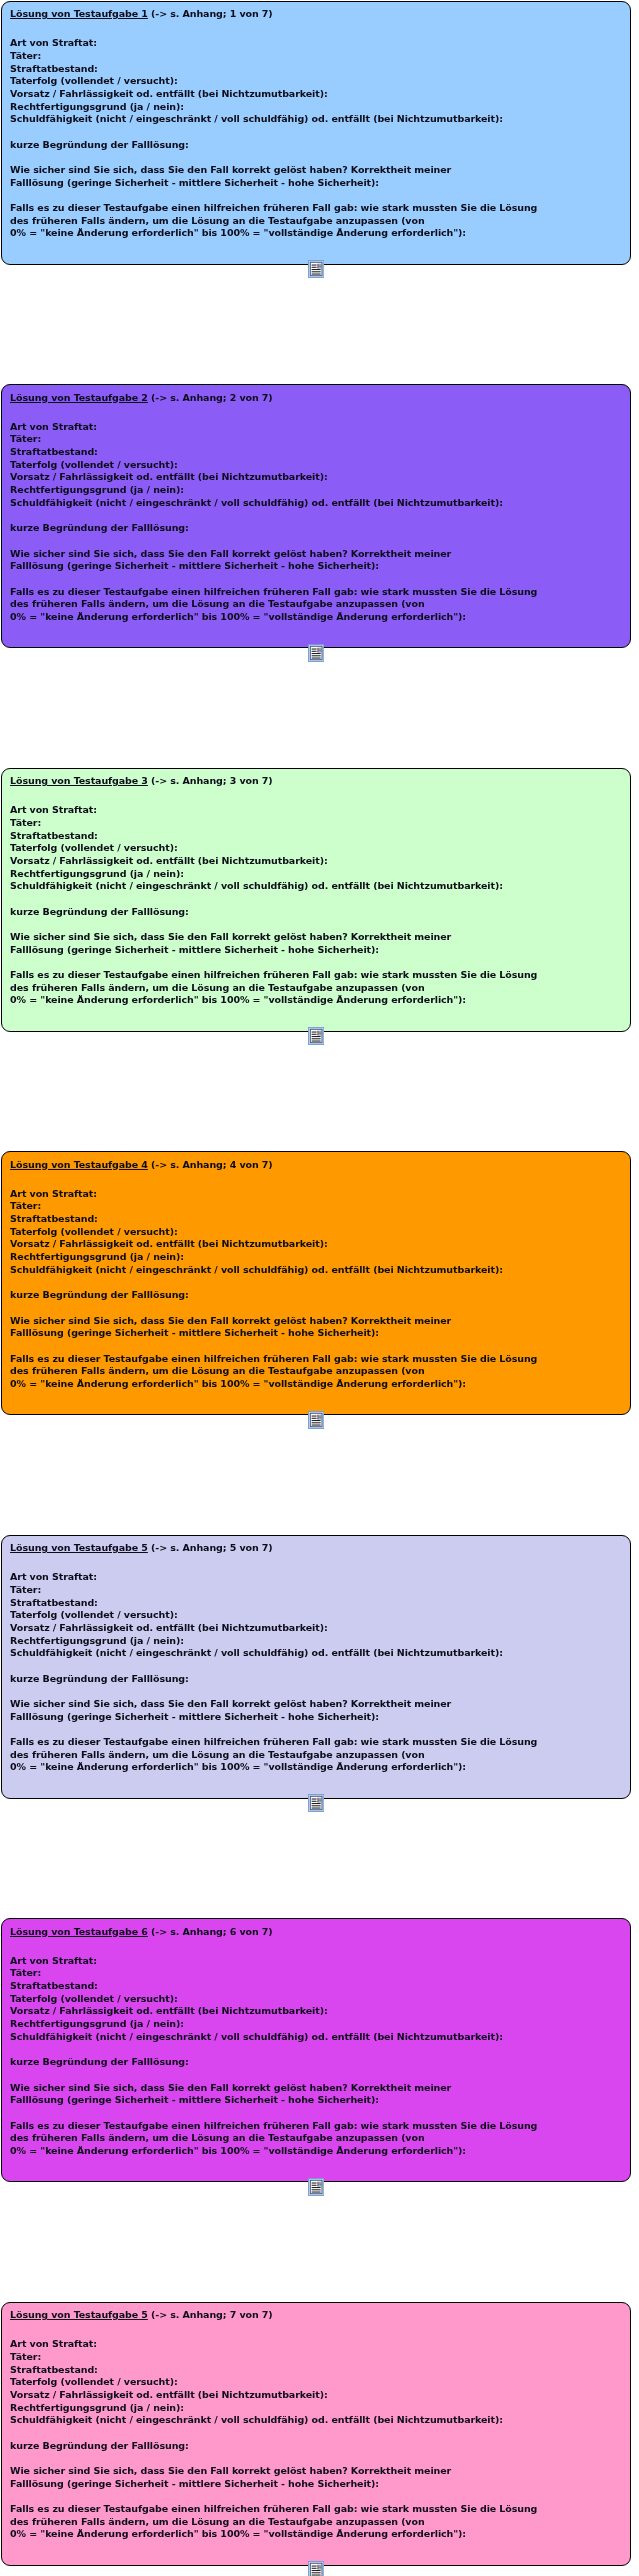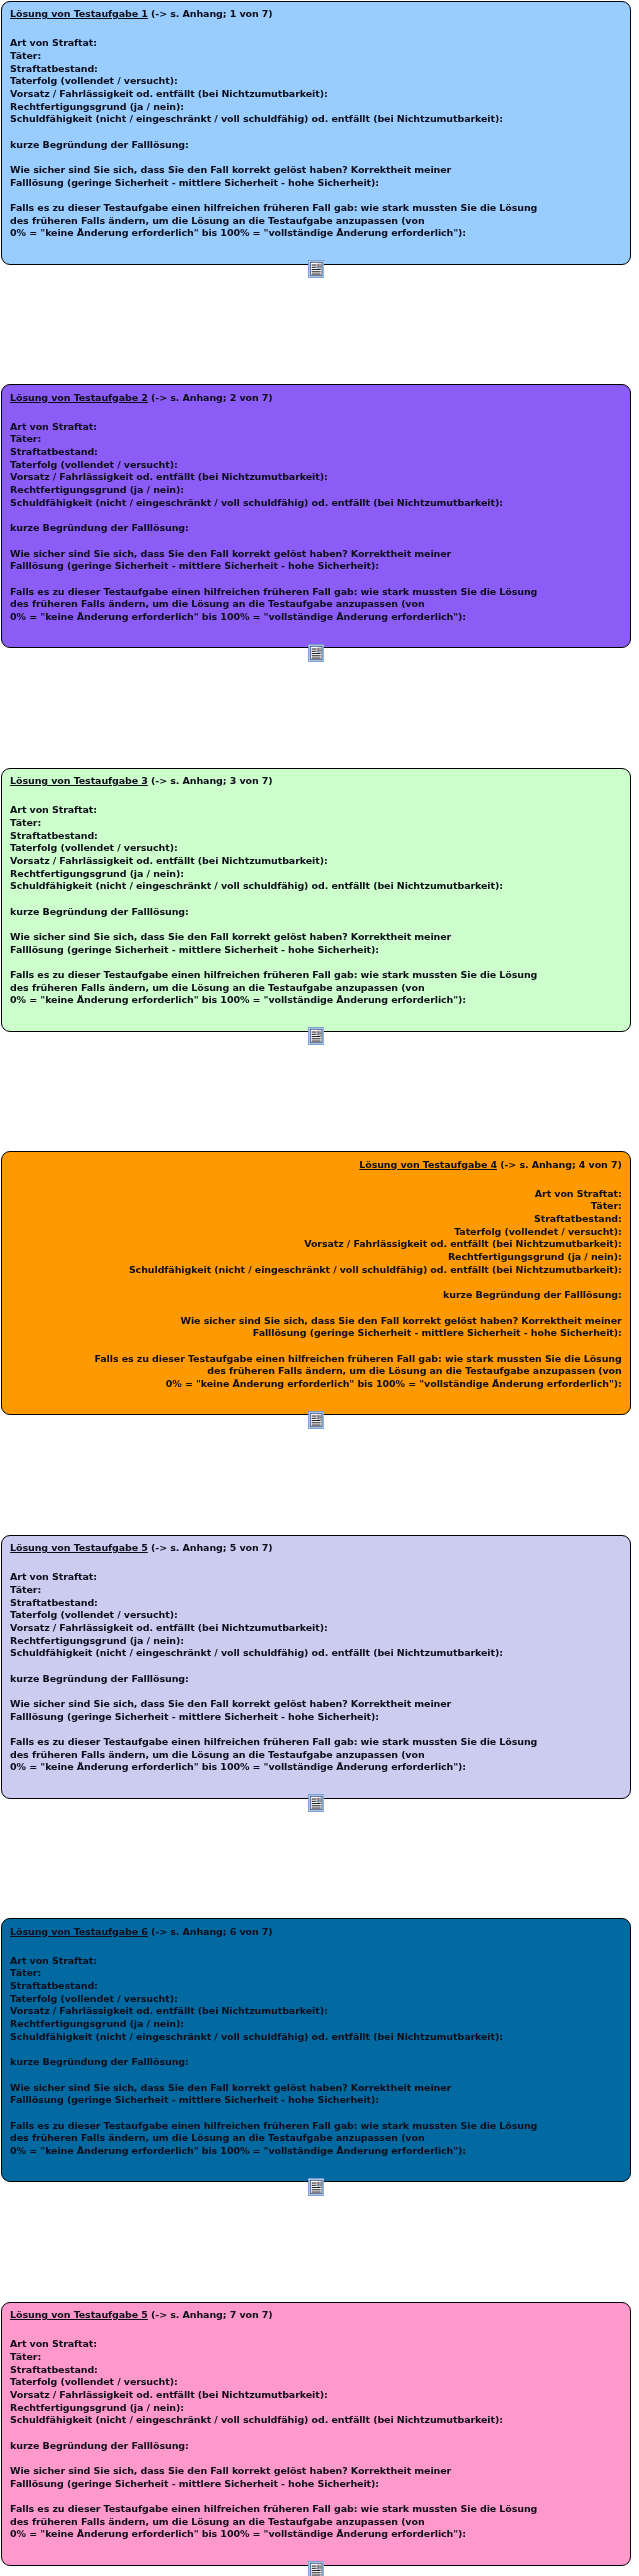"Lösung von Testaufgabe 4 (->" div.box { text-align: right -> none }
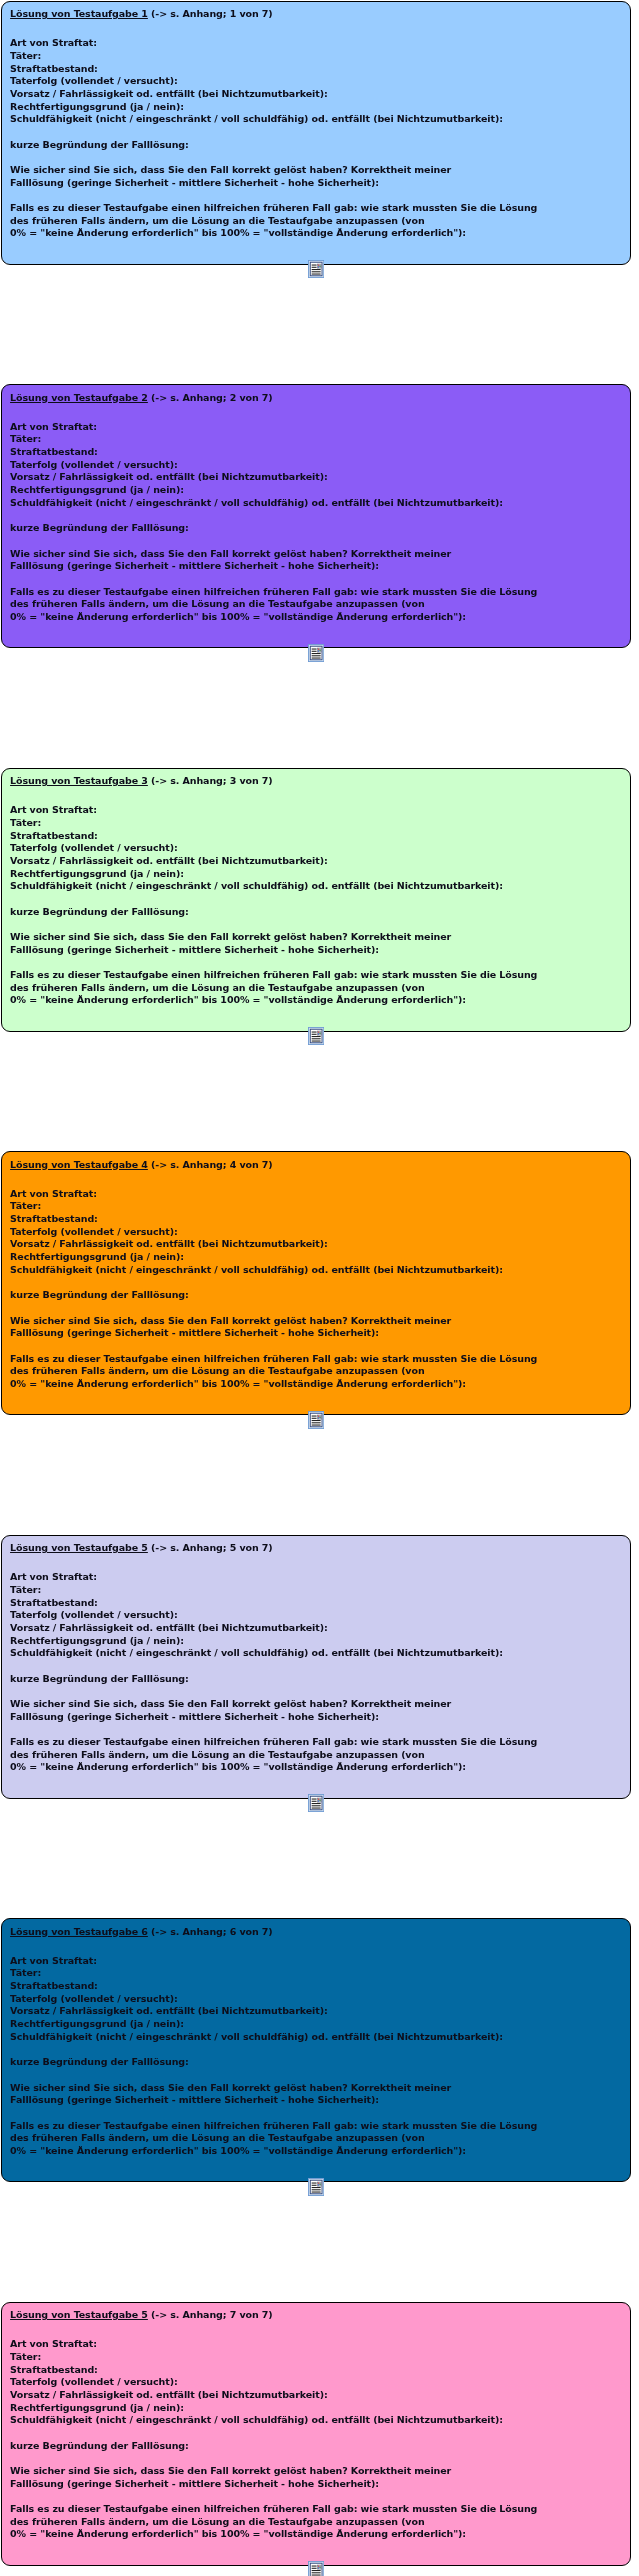"Lösung von Testaufgabe 6 (->" div.box { background: #0369a1 -> #d946ef }
